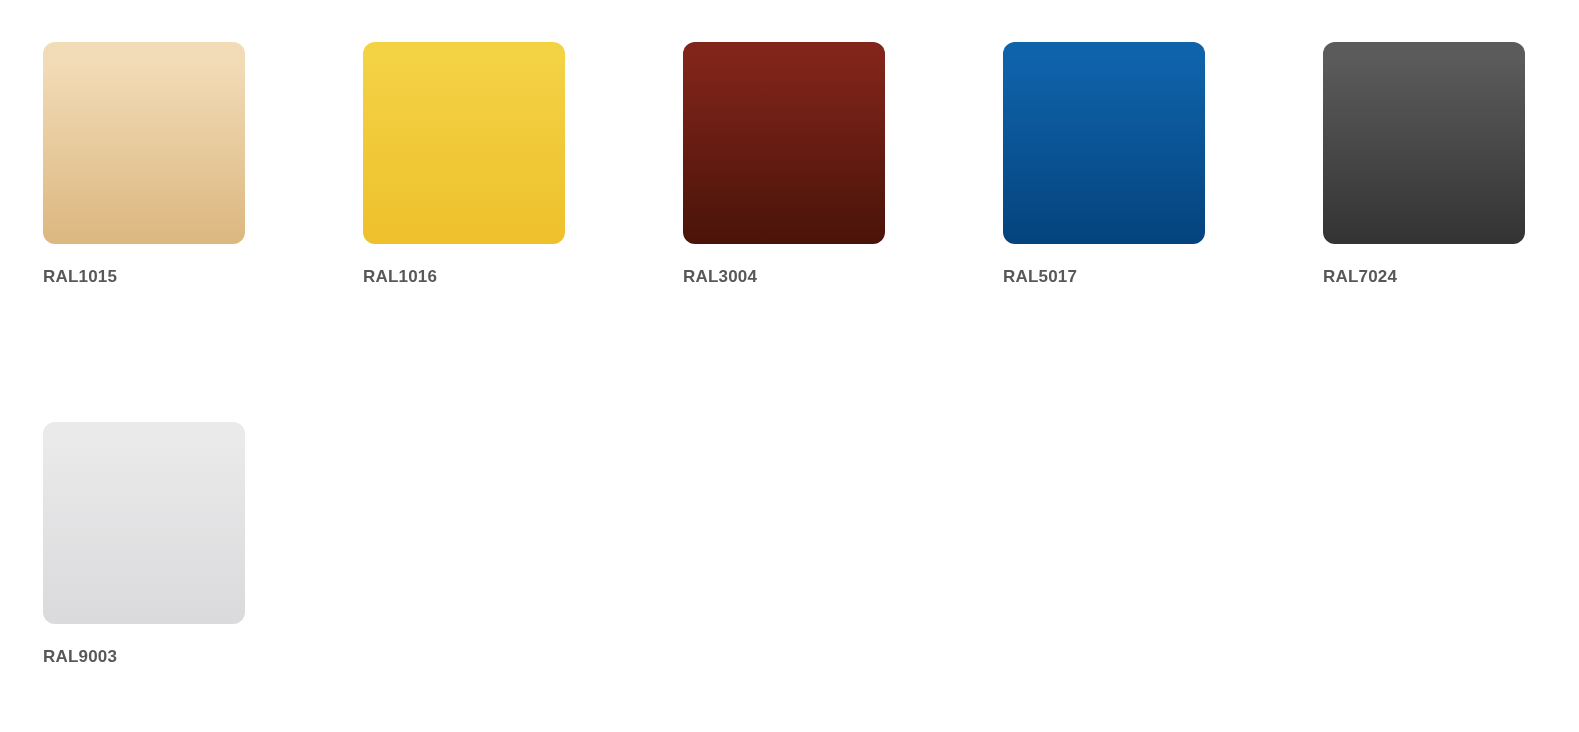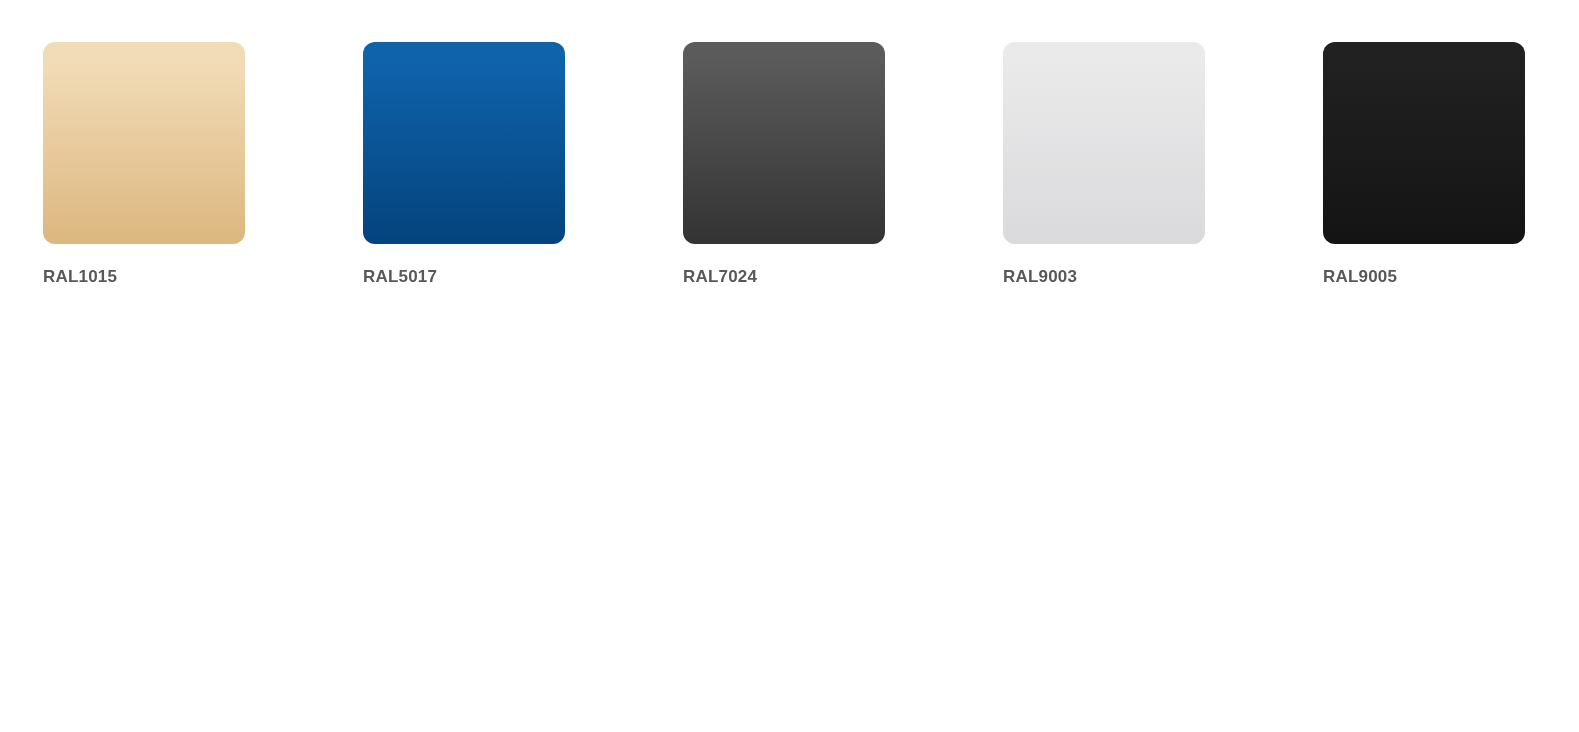"RAL1016" div.swatch-cell { html: none -> <div> <div></div> <div>RAL1016</div> </div> }
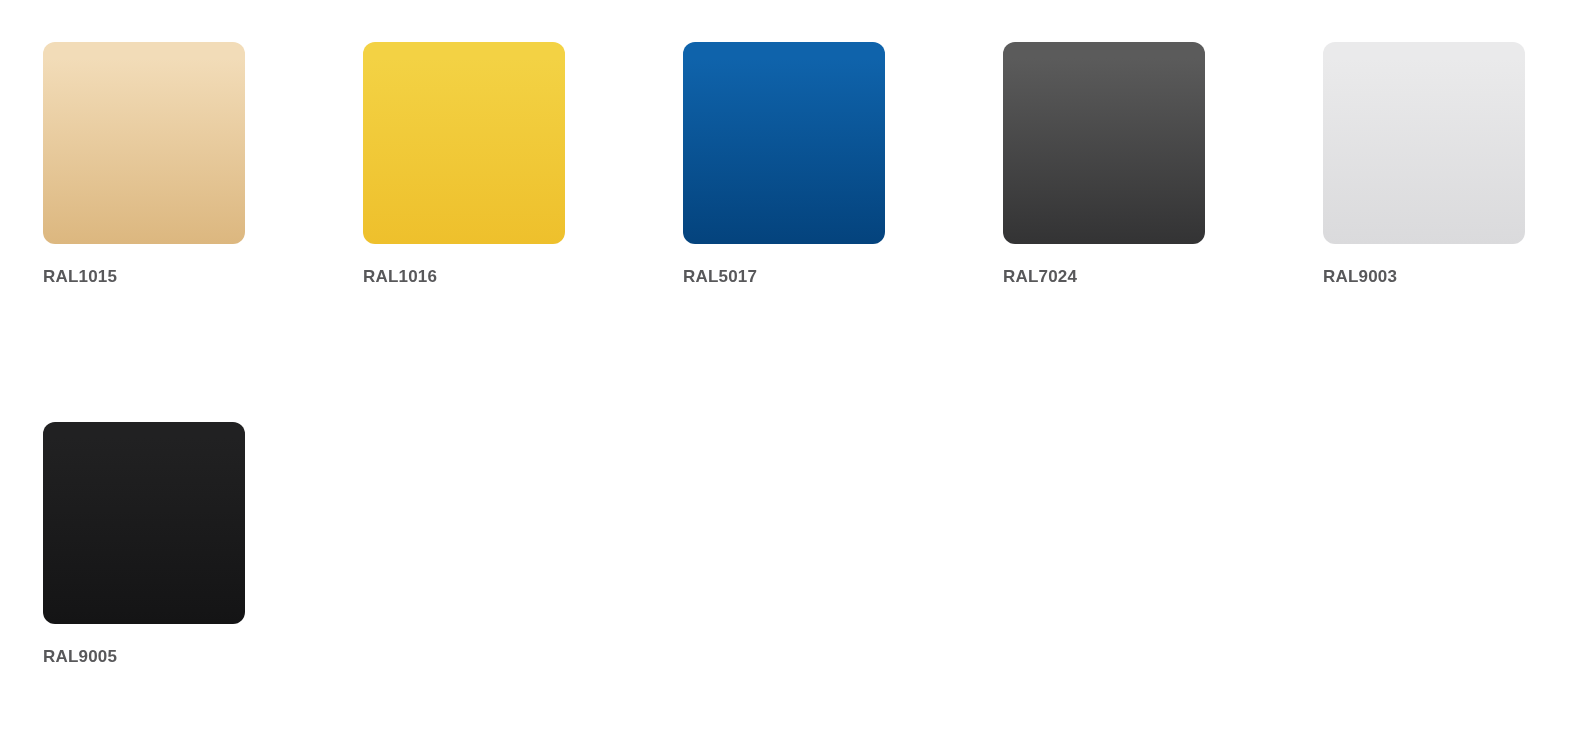"RAL3004" div.swatch-cell { html: none -> <div> <div></div> <div>RAL3004</div> </div> }
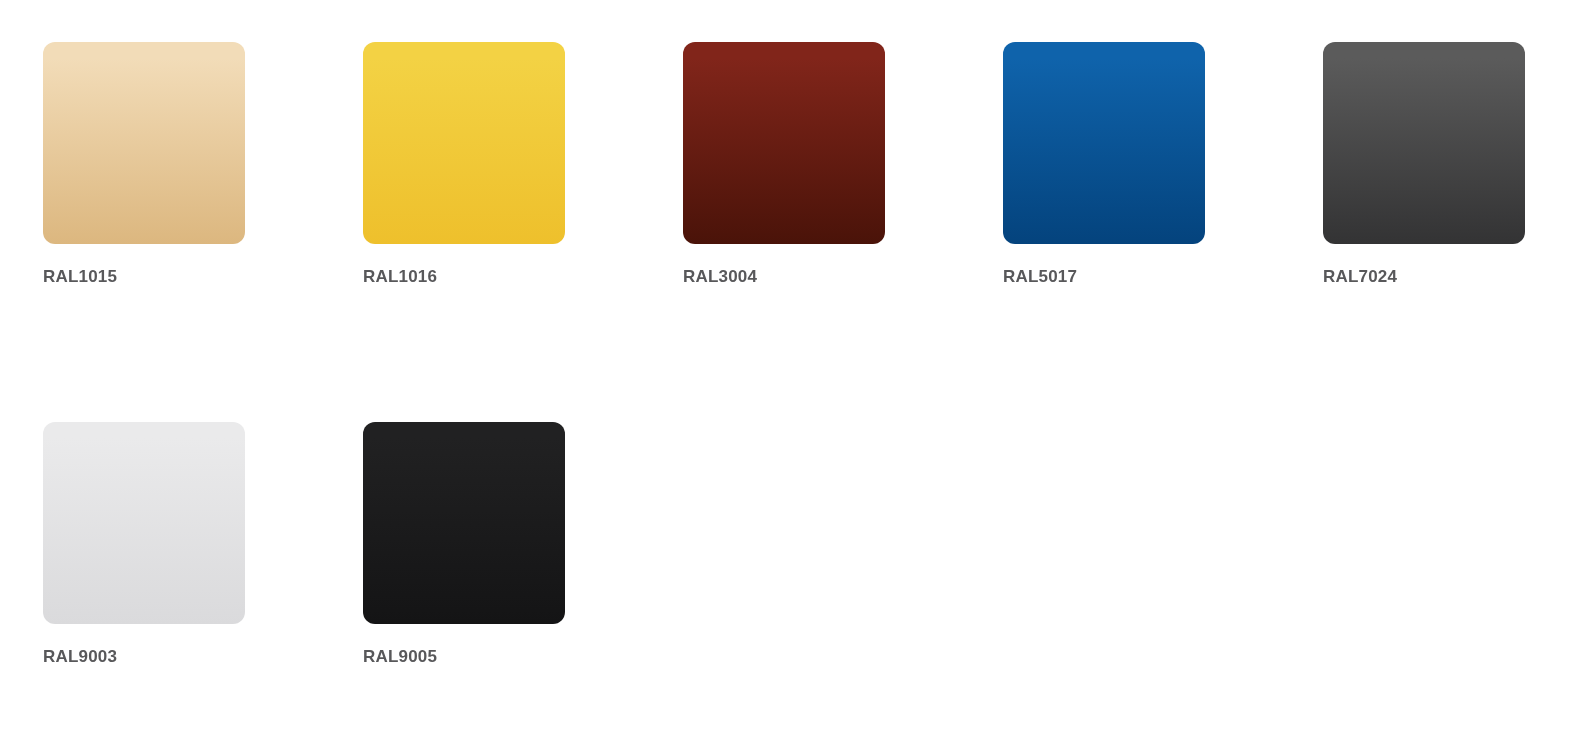"RAL9005" div.swatch-cell { html: <div> <div></div> <div>RAL9005</div> </div> -> none }
